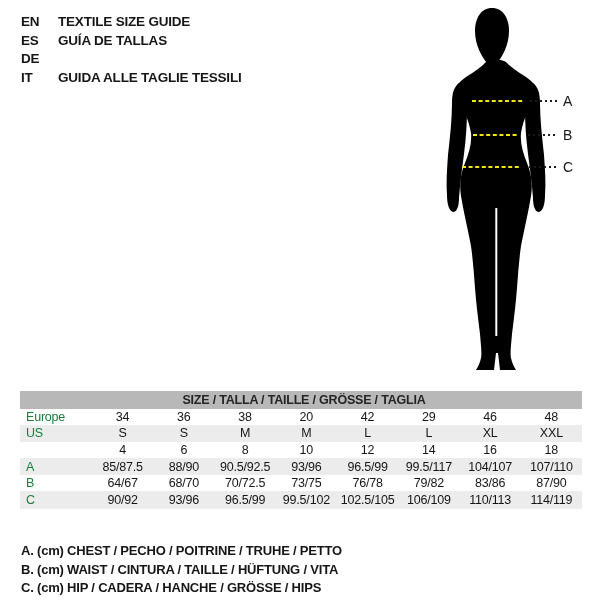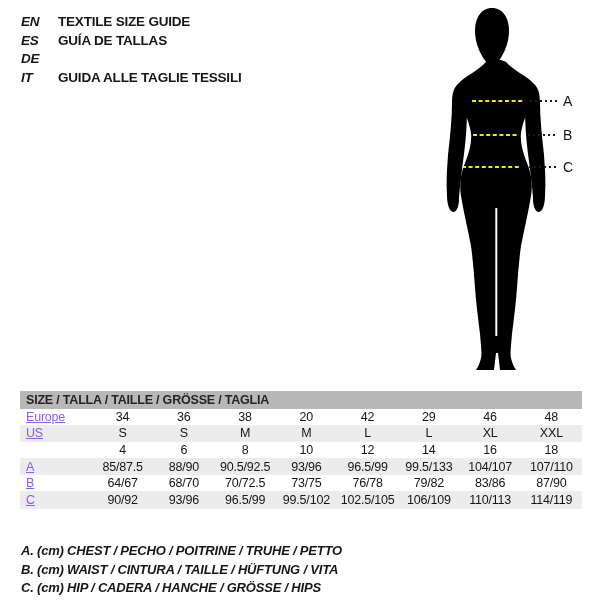"EN" .lang-code { font-style: italic -> none }
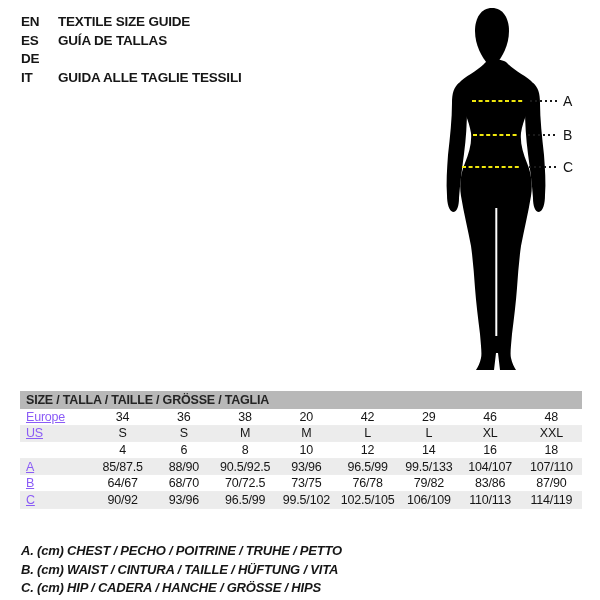"SIZE / TALLA / TAILLE" .size-table .header-row td { text-align: left -> center }
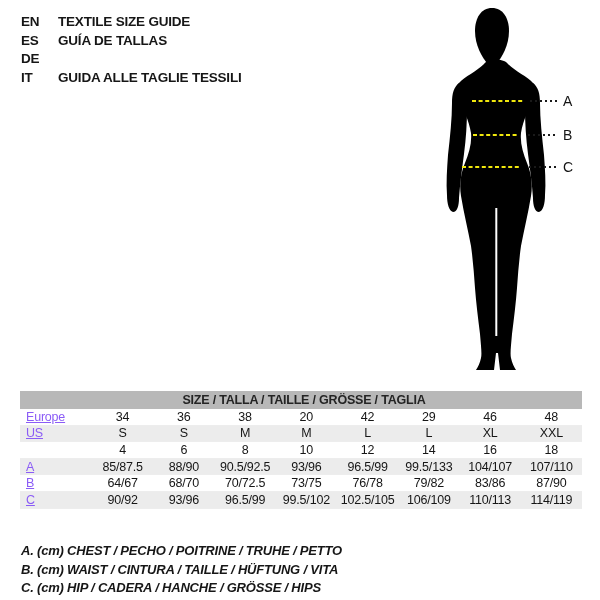"Europe" .size-table td.row-label { color: #8b5cf6 -> #15803d; text-decoration: underline -> none }
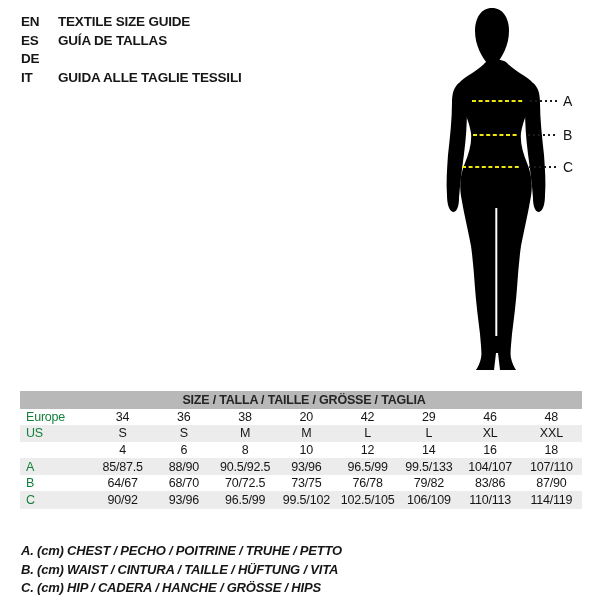"99.5/133" td { text: 99.5/133 -> 99.5/117 }
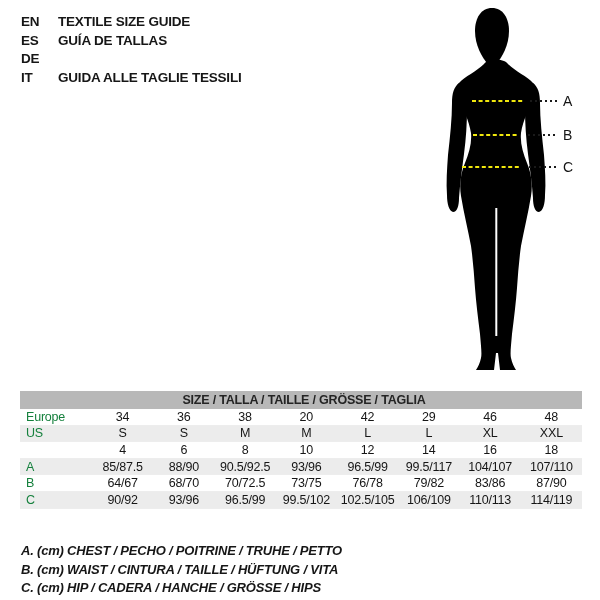"A. (cm) CHEST / PECHO" .legend { font-style: italic -> none }
